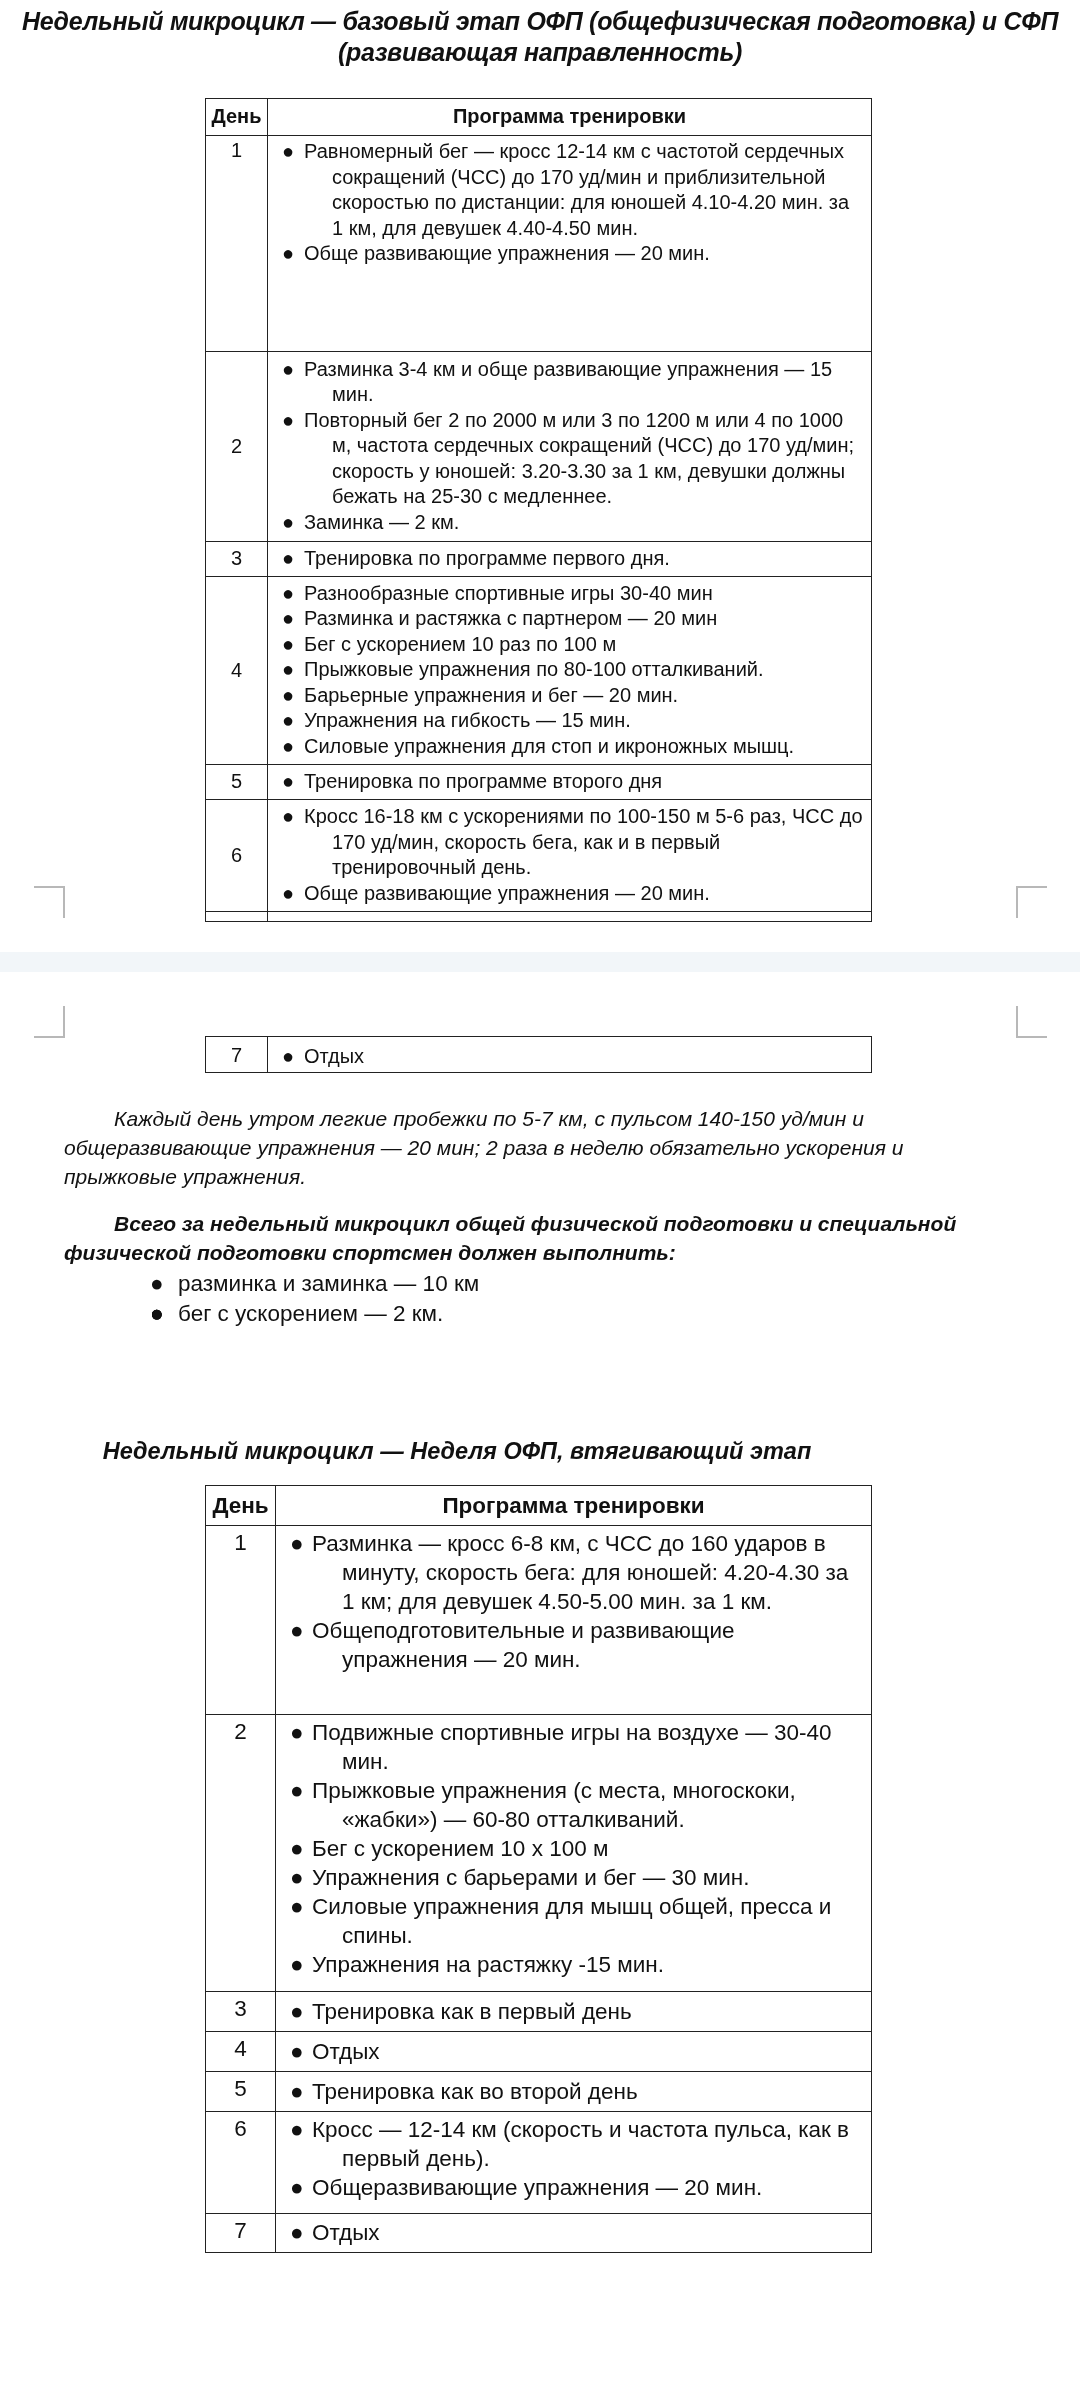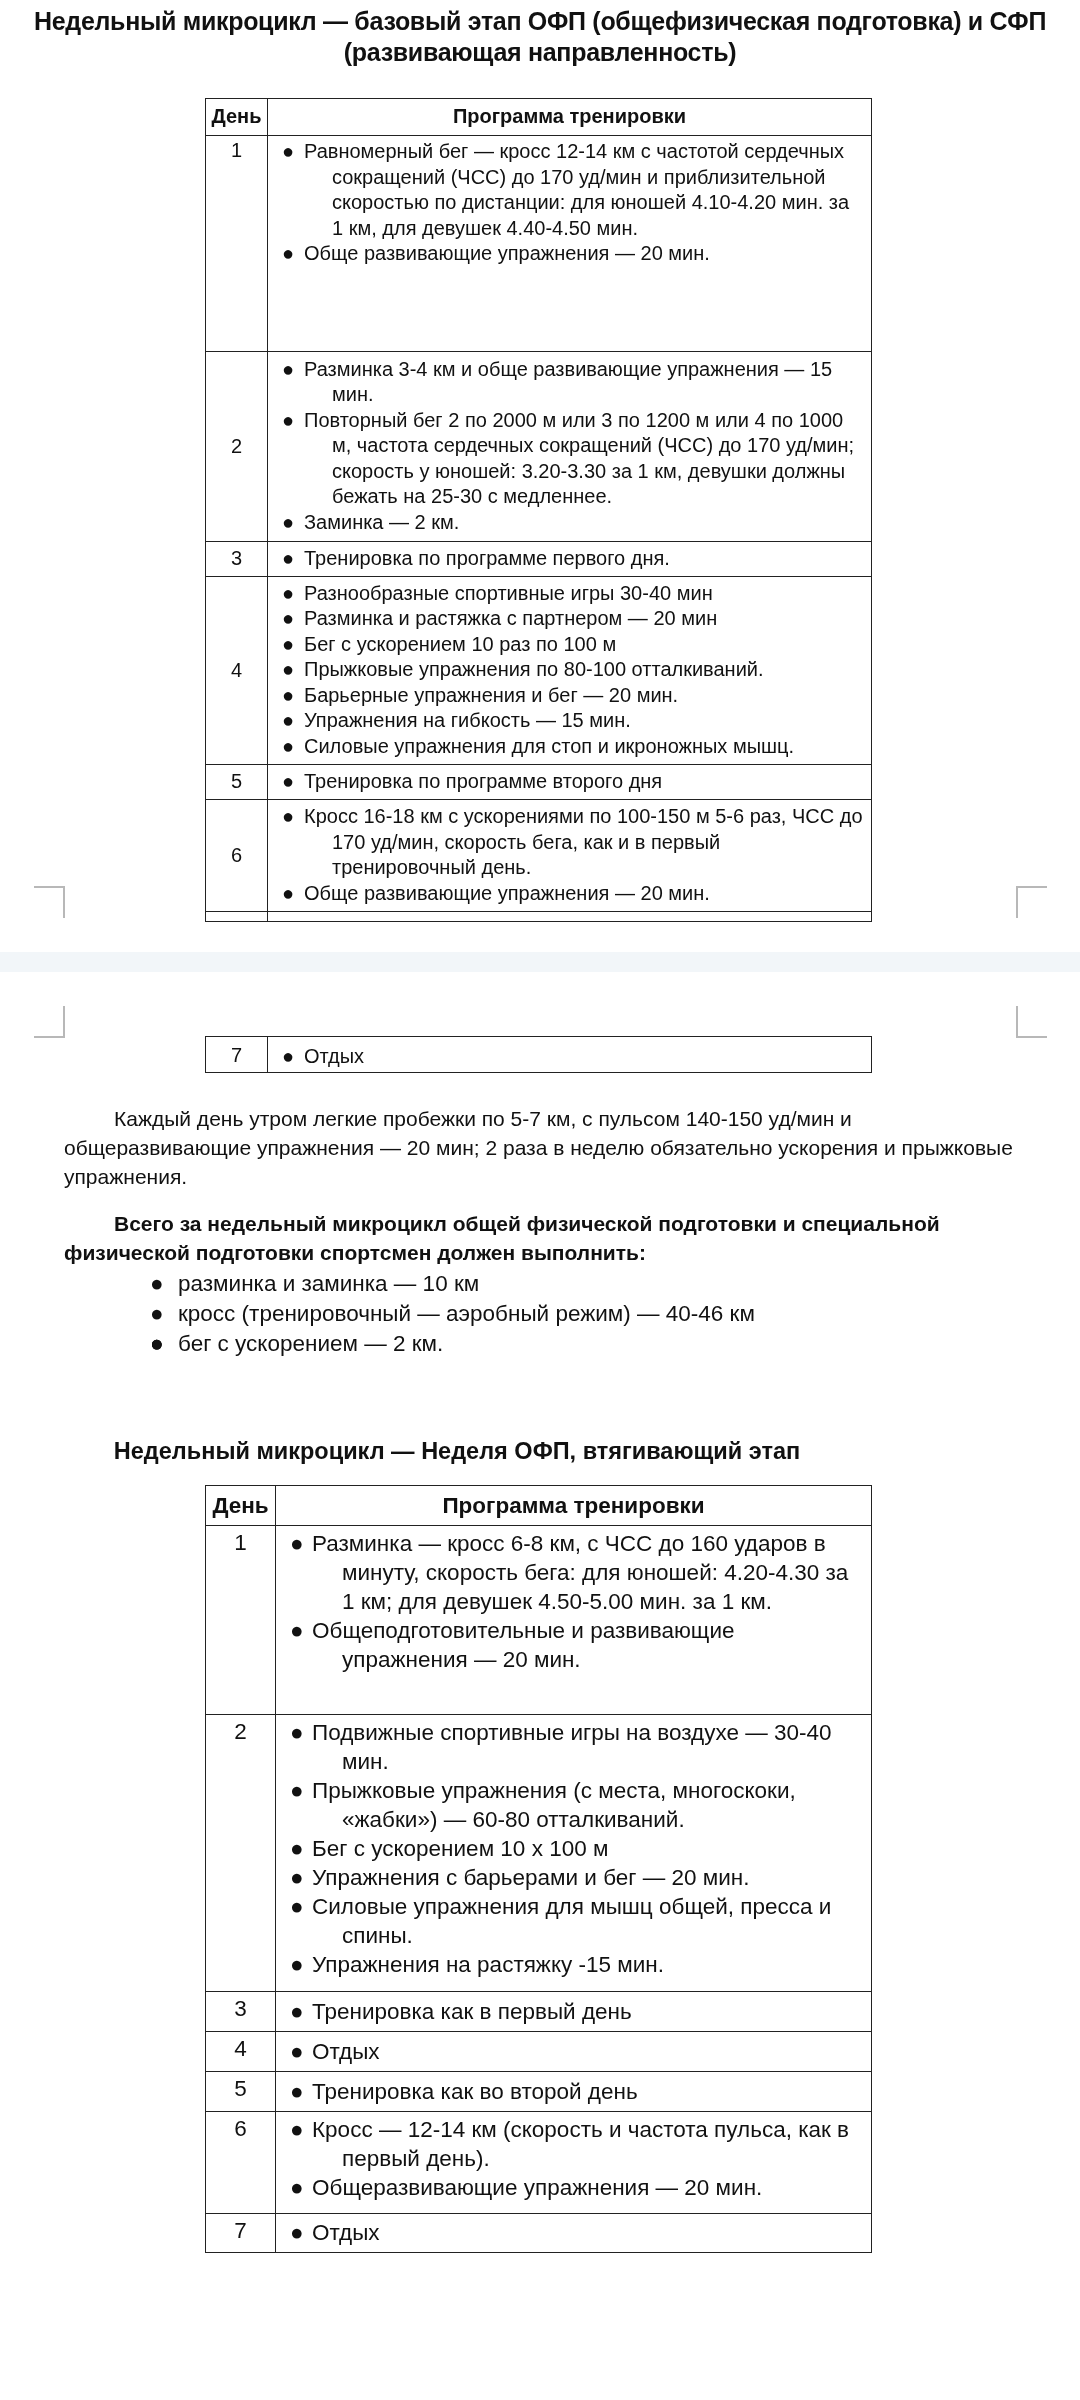"Недельный микроцикл — базовый этап" .abs { font-style: none -> italic }
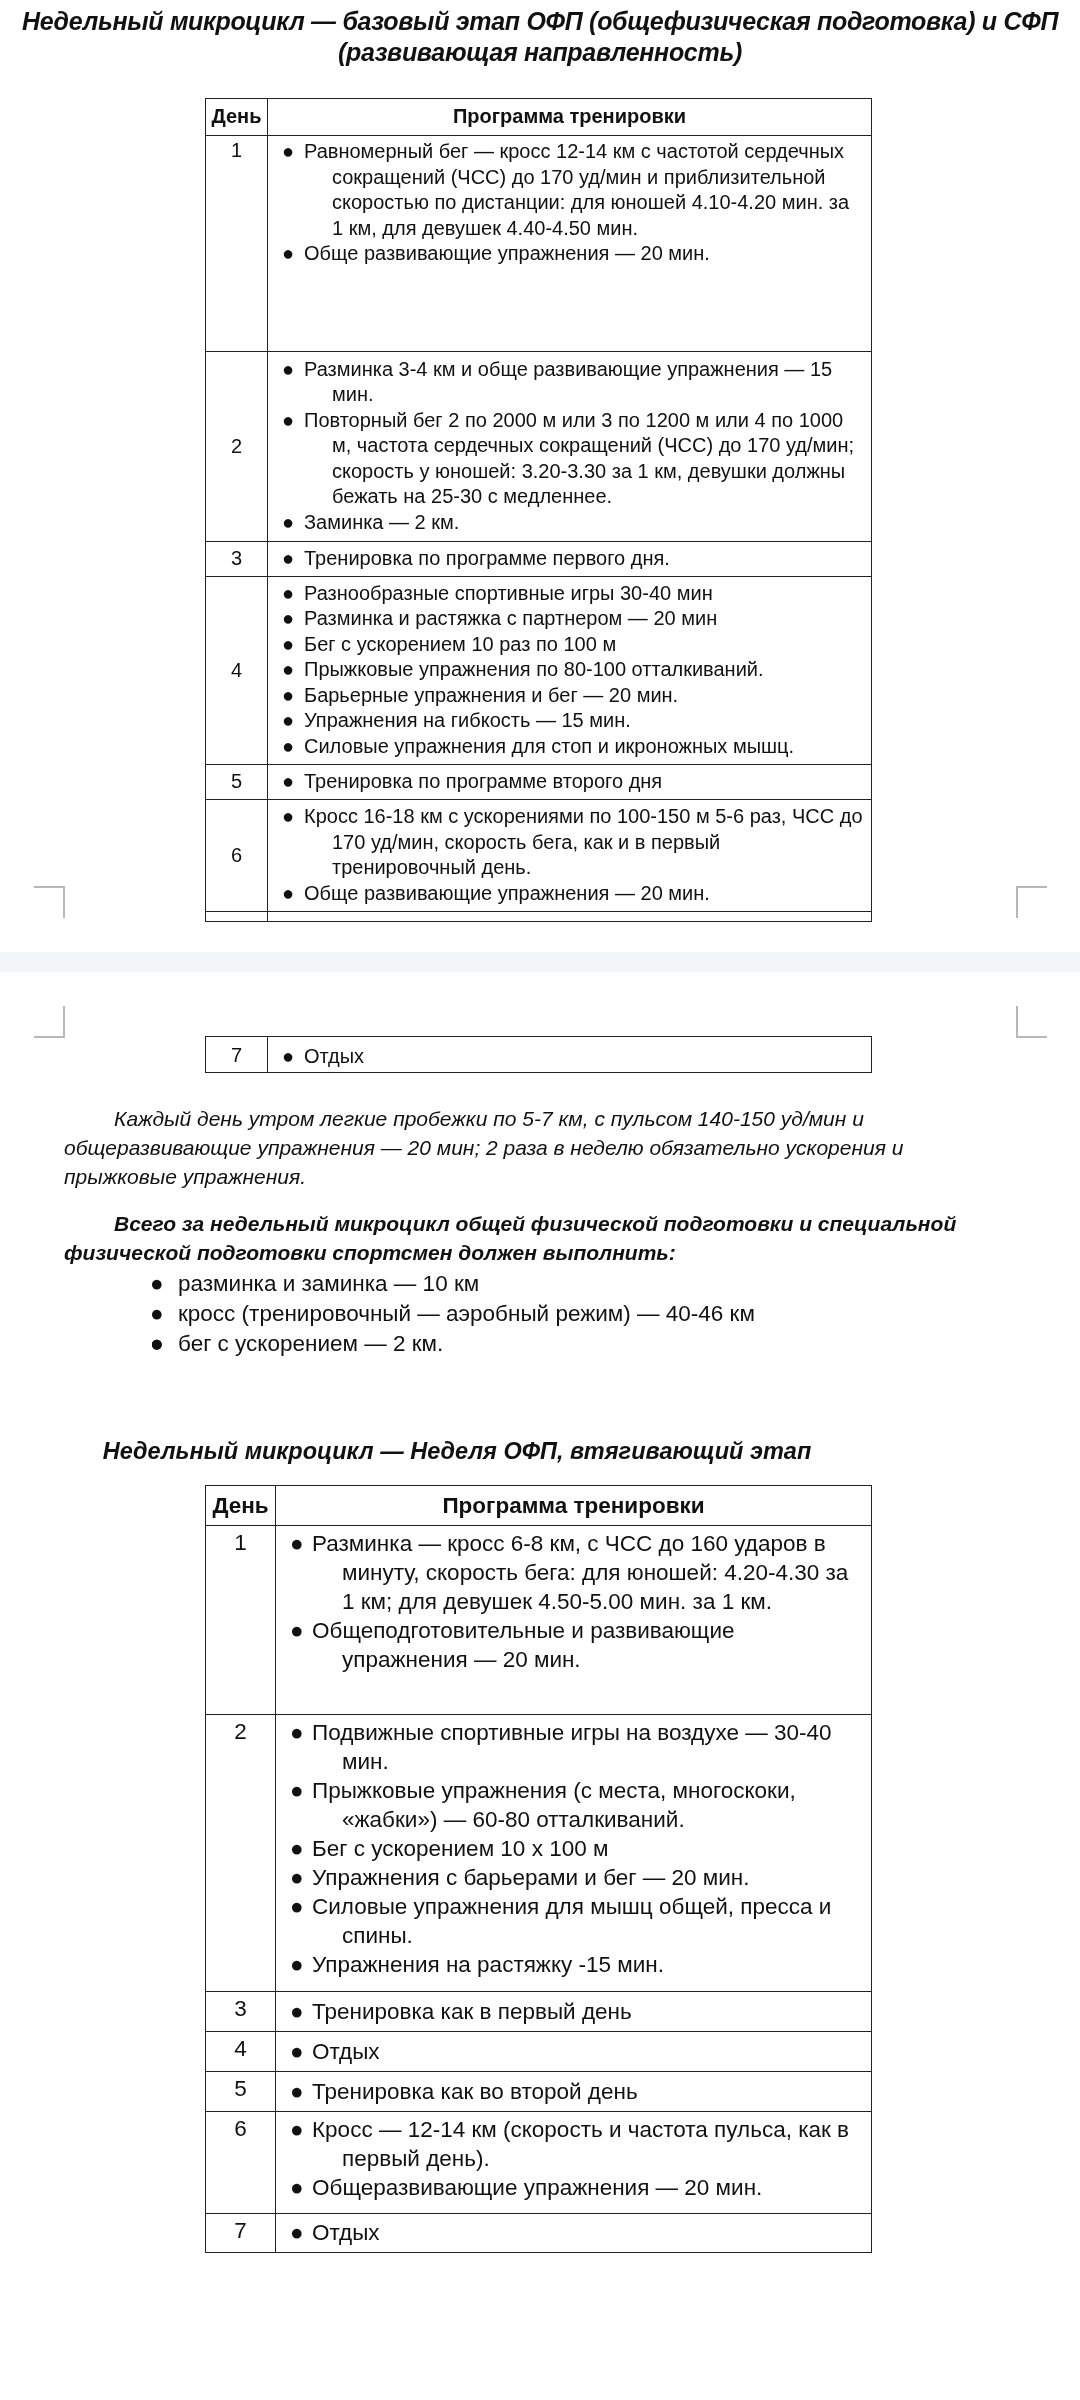"кросс (тренировочный — аэробный режим)" span { html: <span>кросс (тренировочный — аэробный режим) — 40-46 км</span> -> none }
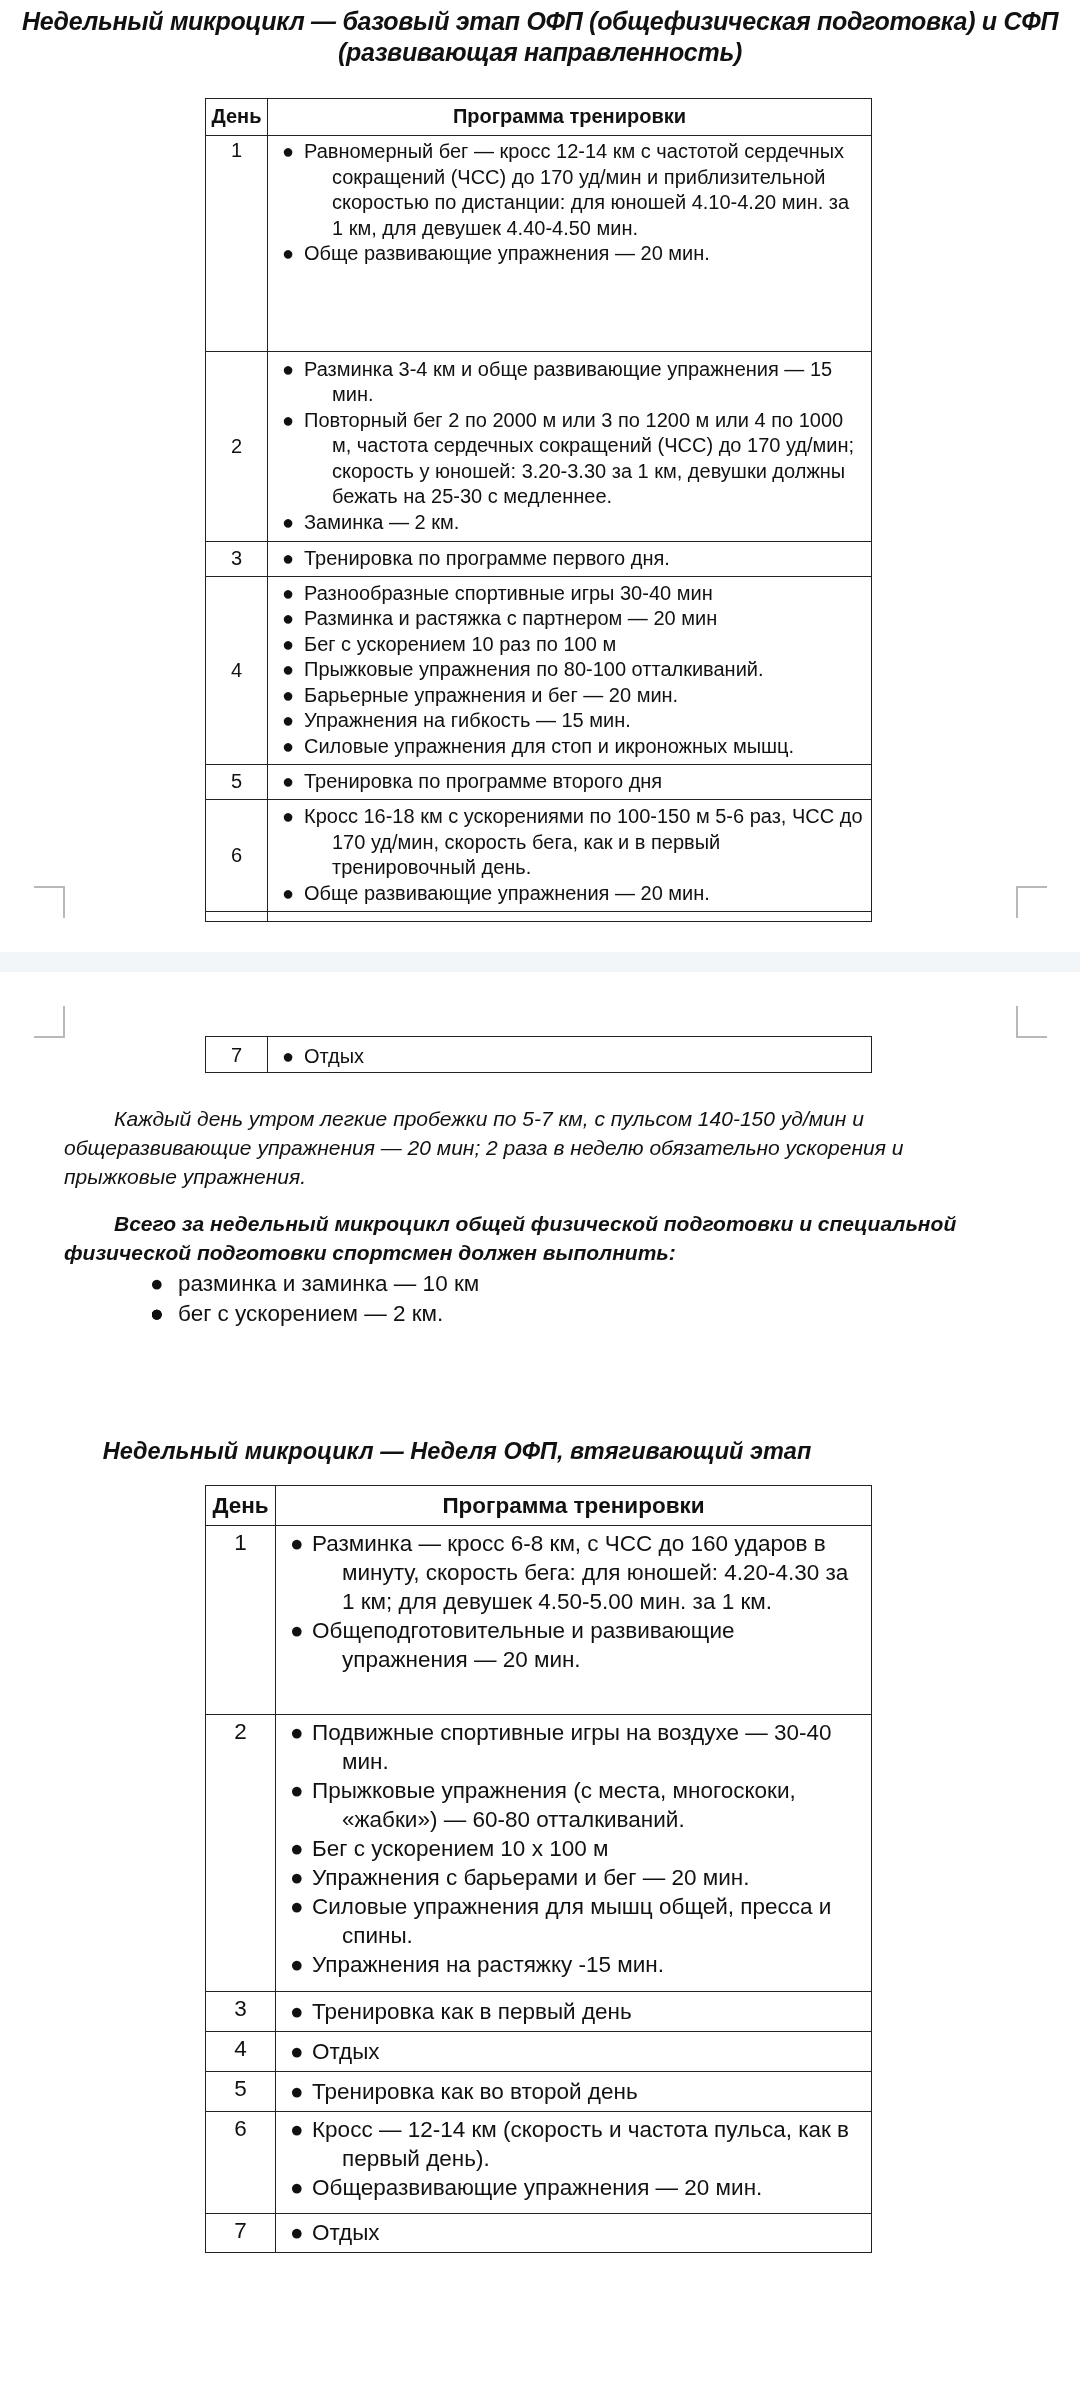"Упражнения с барьерами и бег" span.txt { text: 20 -> 30 }
